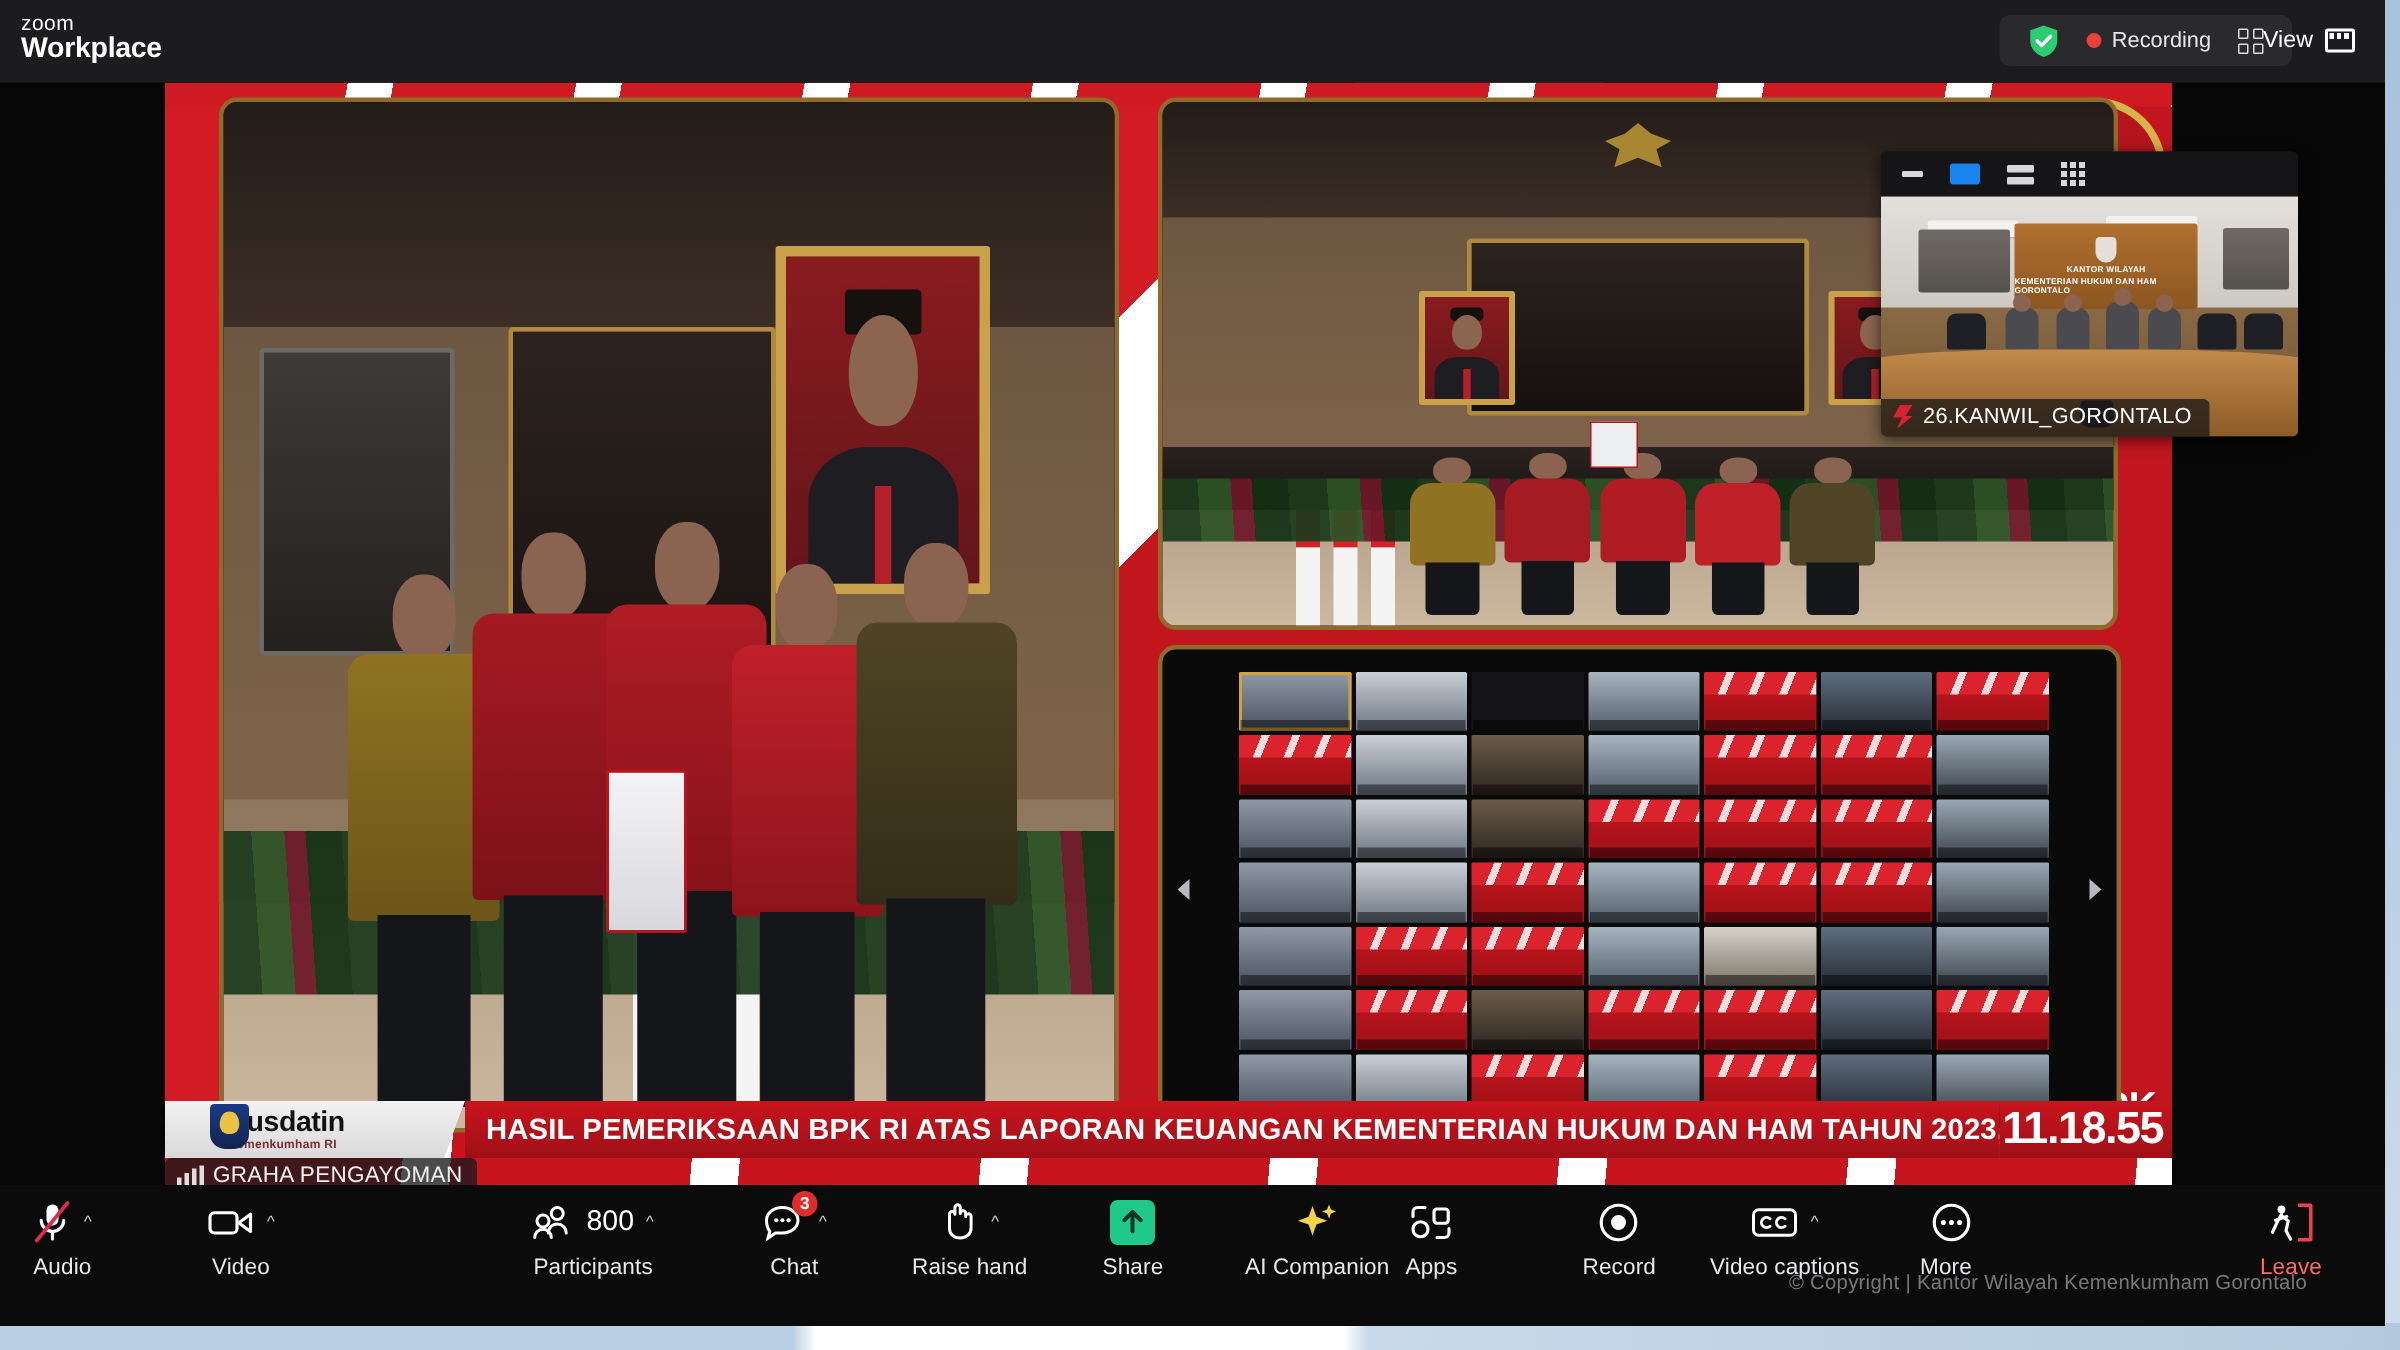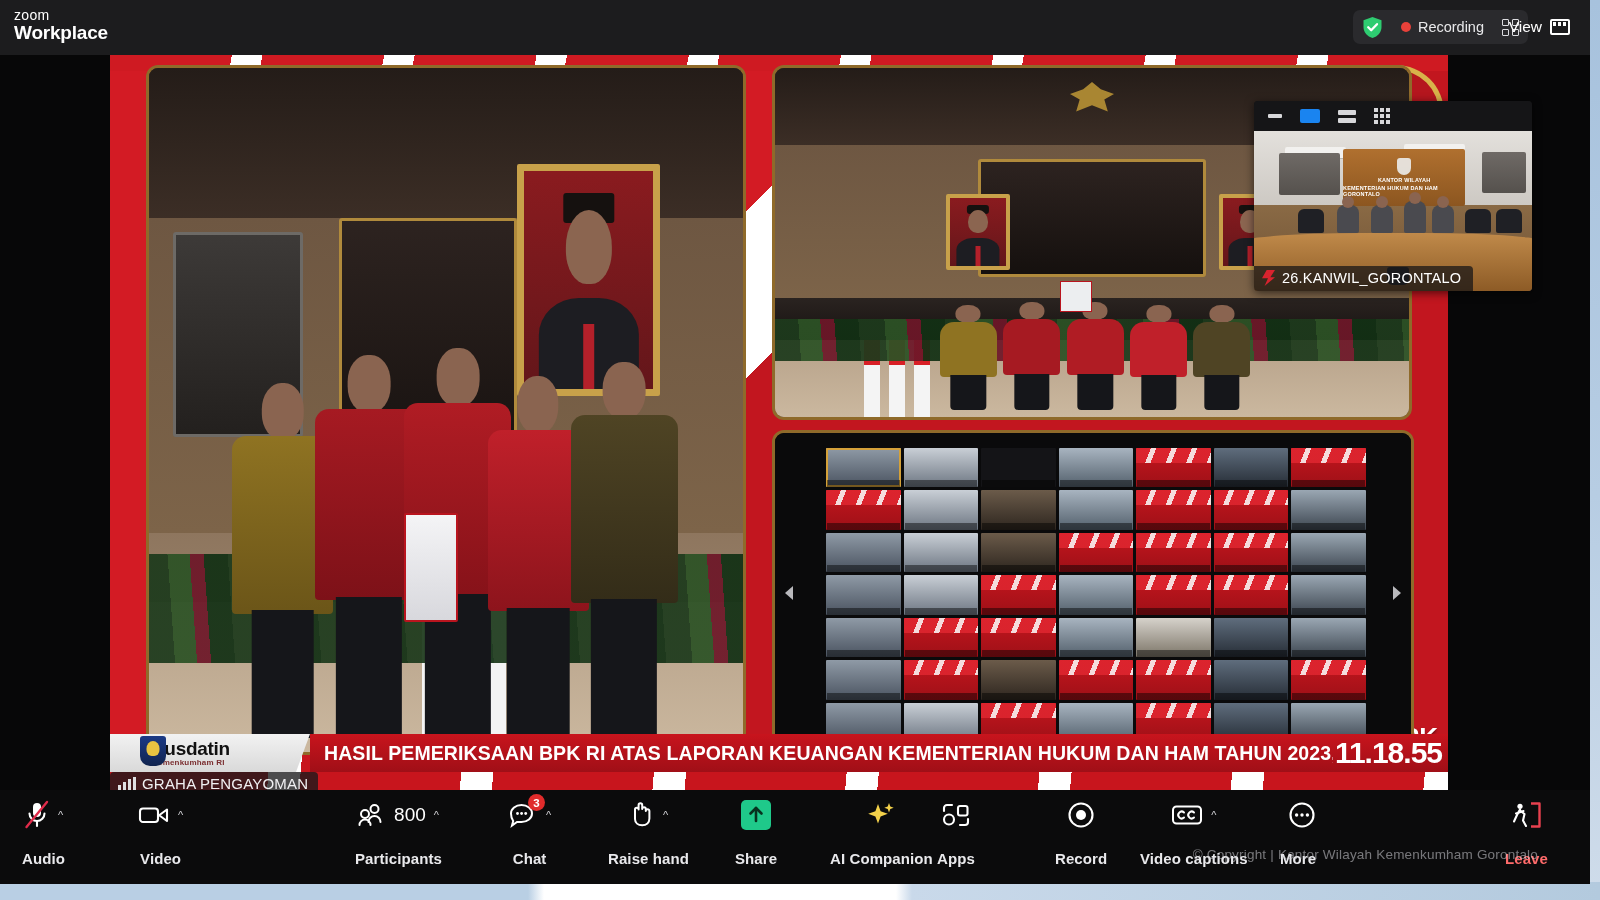"Recording" .topright { padding: 0 0 -> 0 10px }
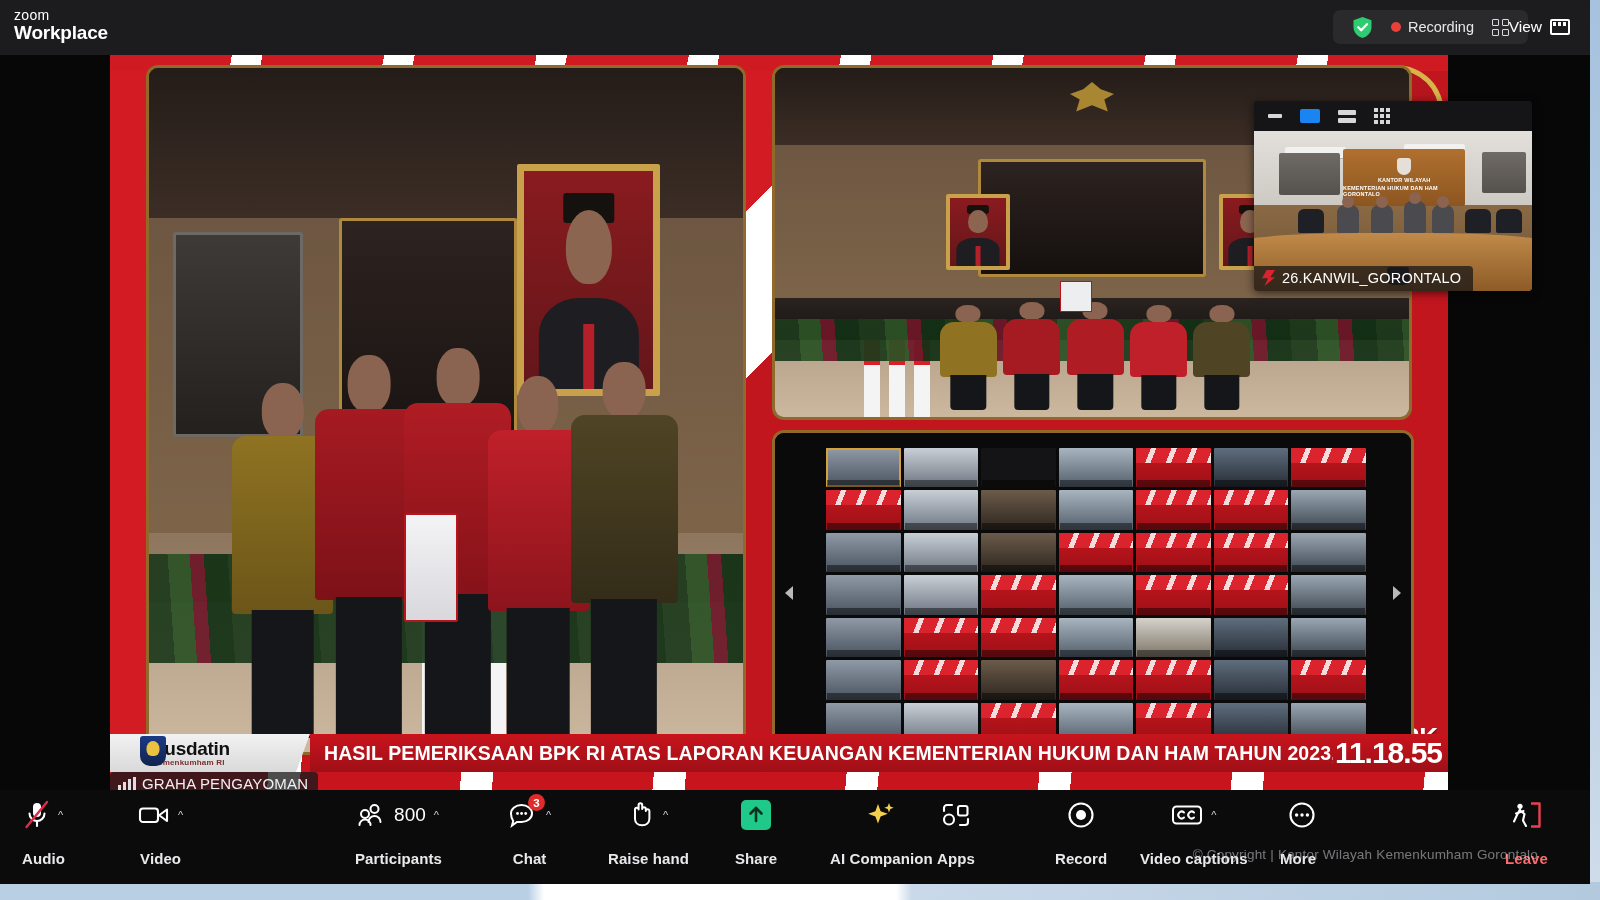"Audio" .tb-label { font-weight: bold -> none; margin-top: 16px -> 2px }
